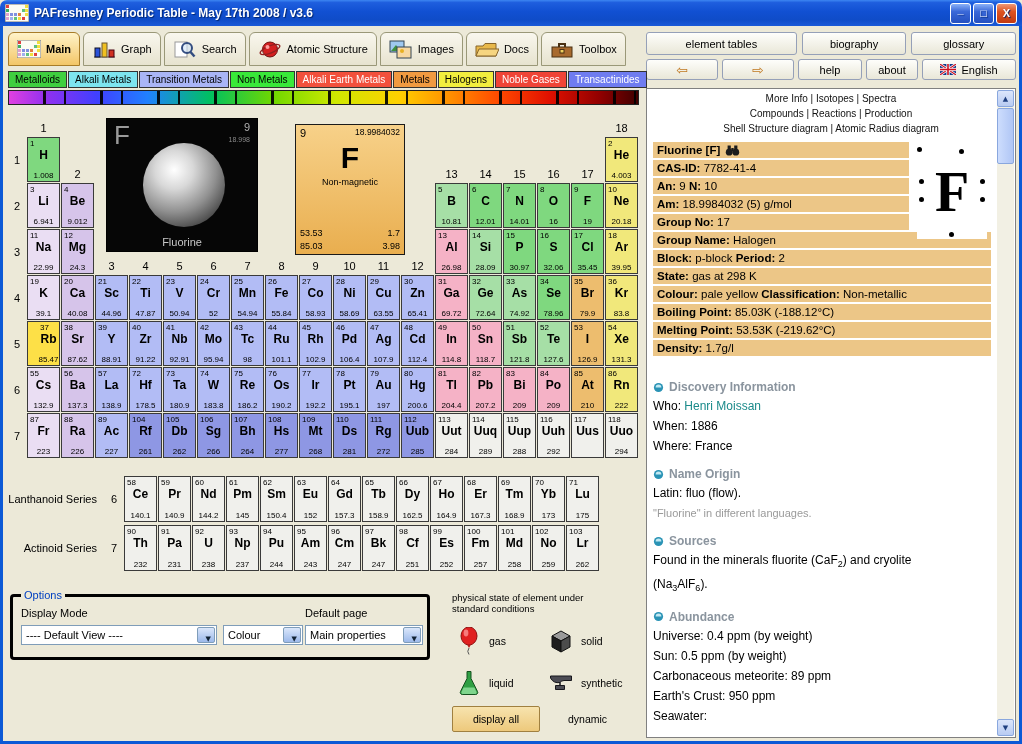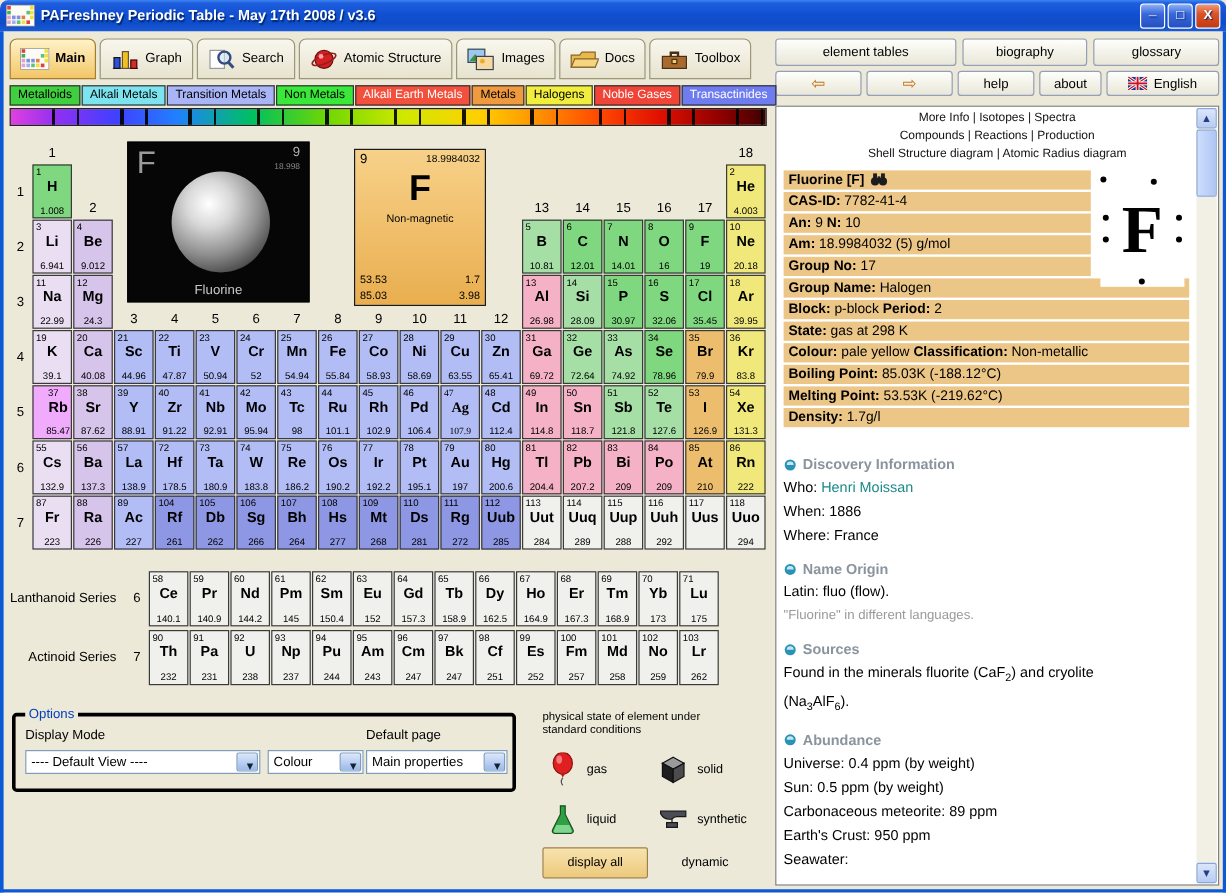"37" div.ecell { background: #f0abfc -> #fde047 }
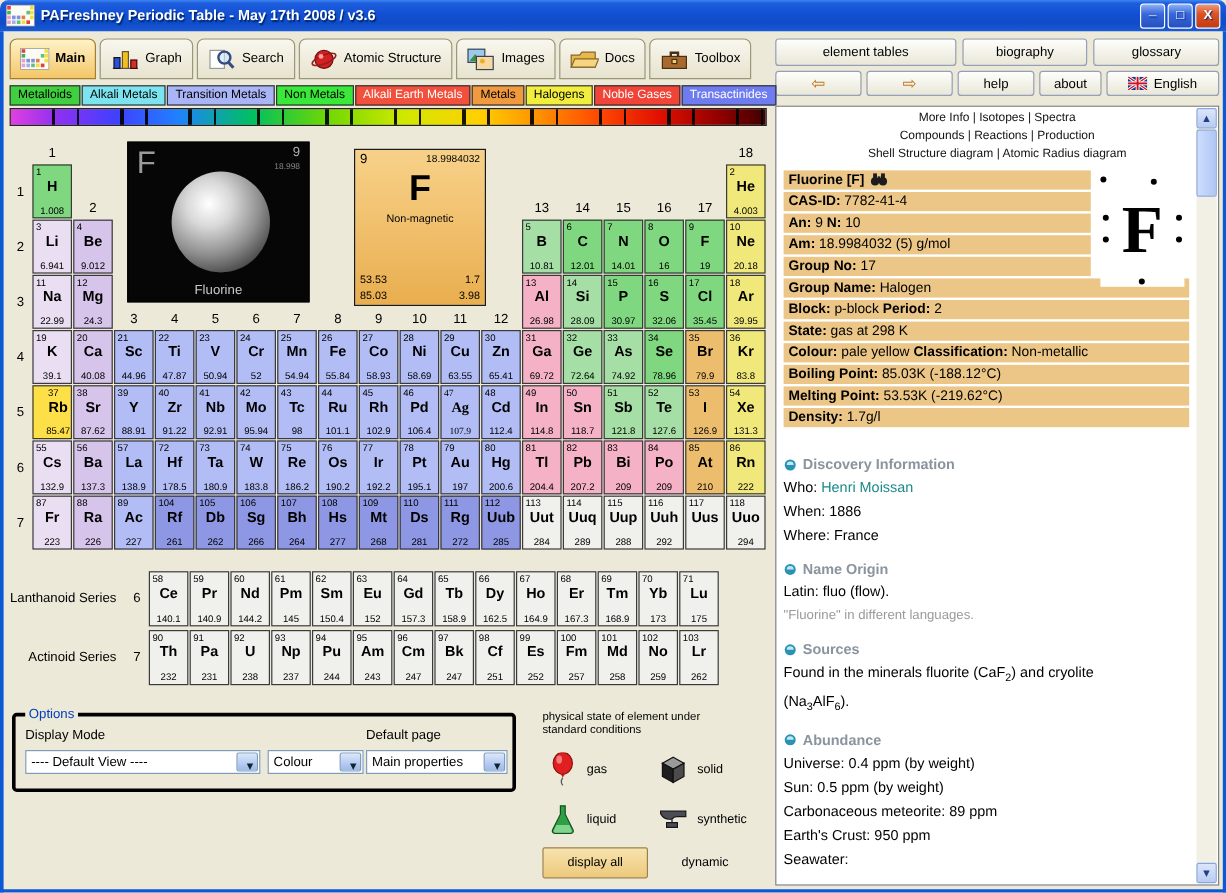"47" div.ecell { font-family: Liberation Serif, serif -> none }
